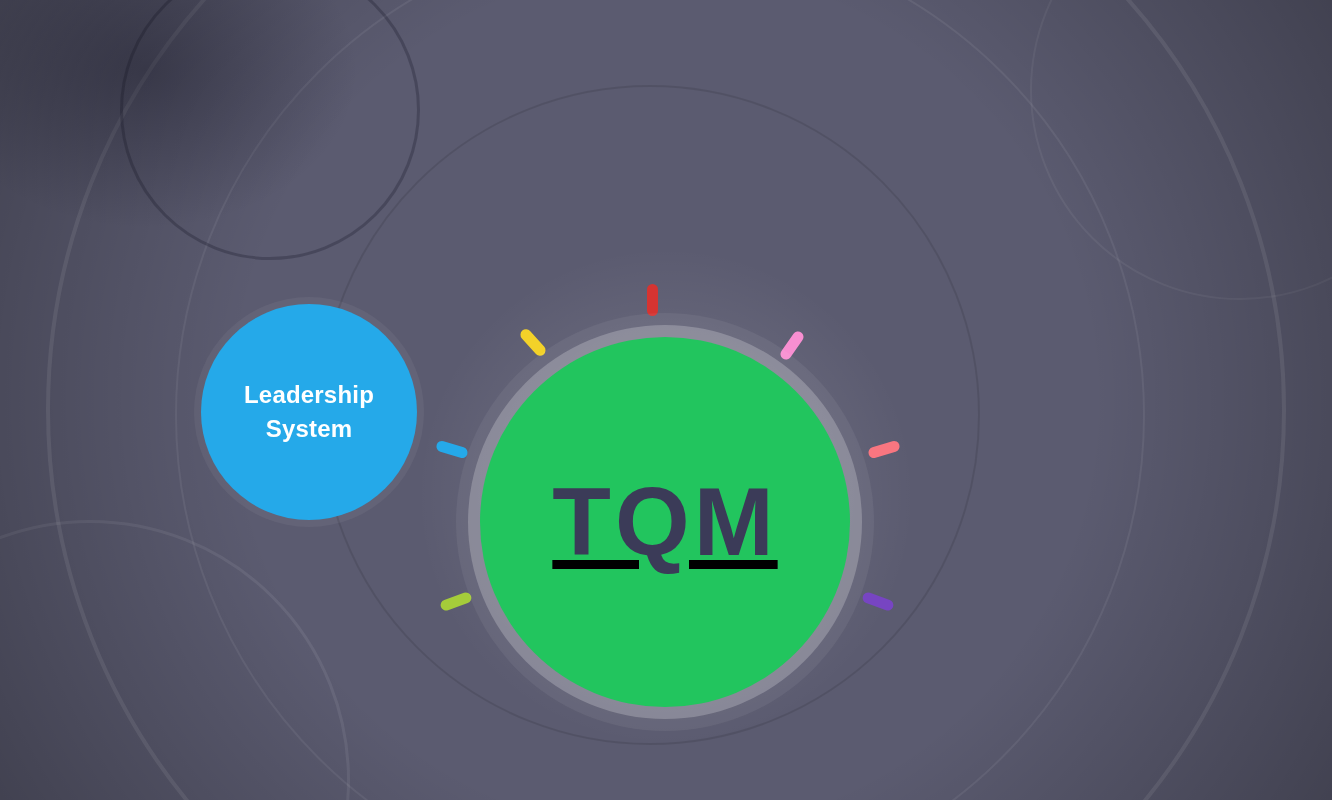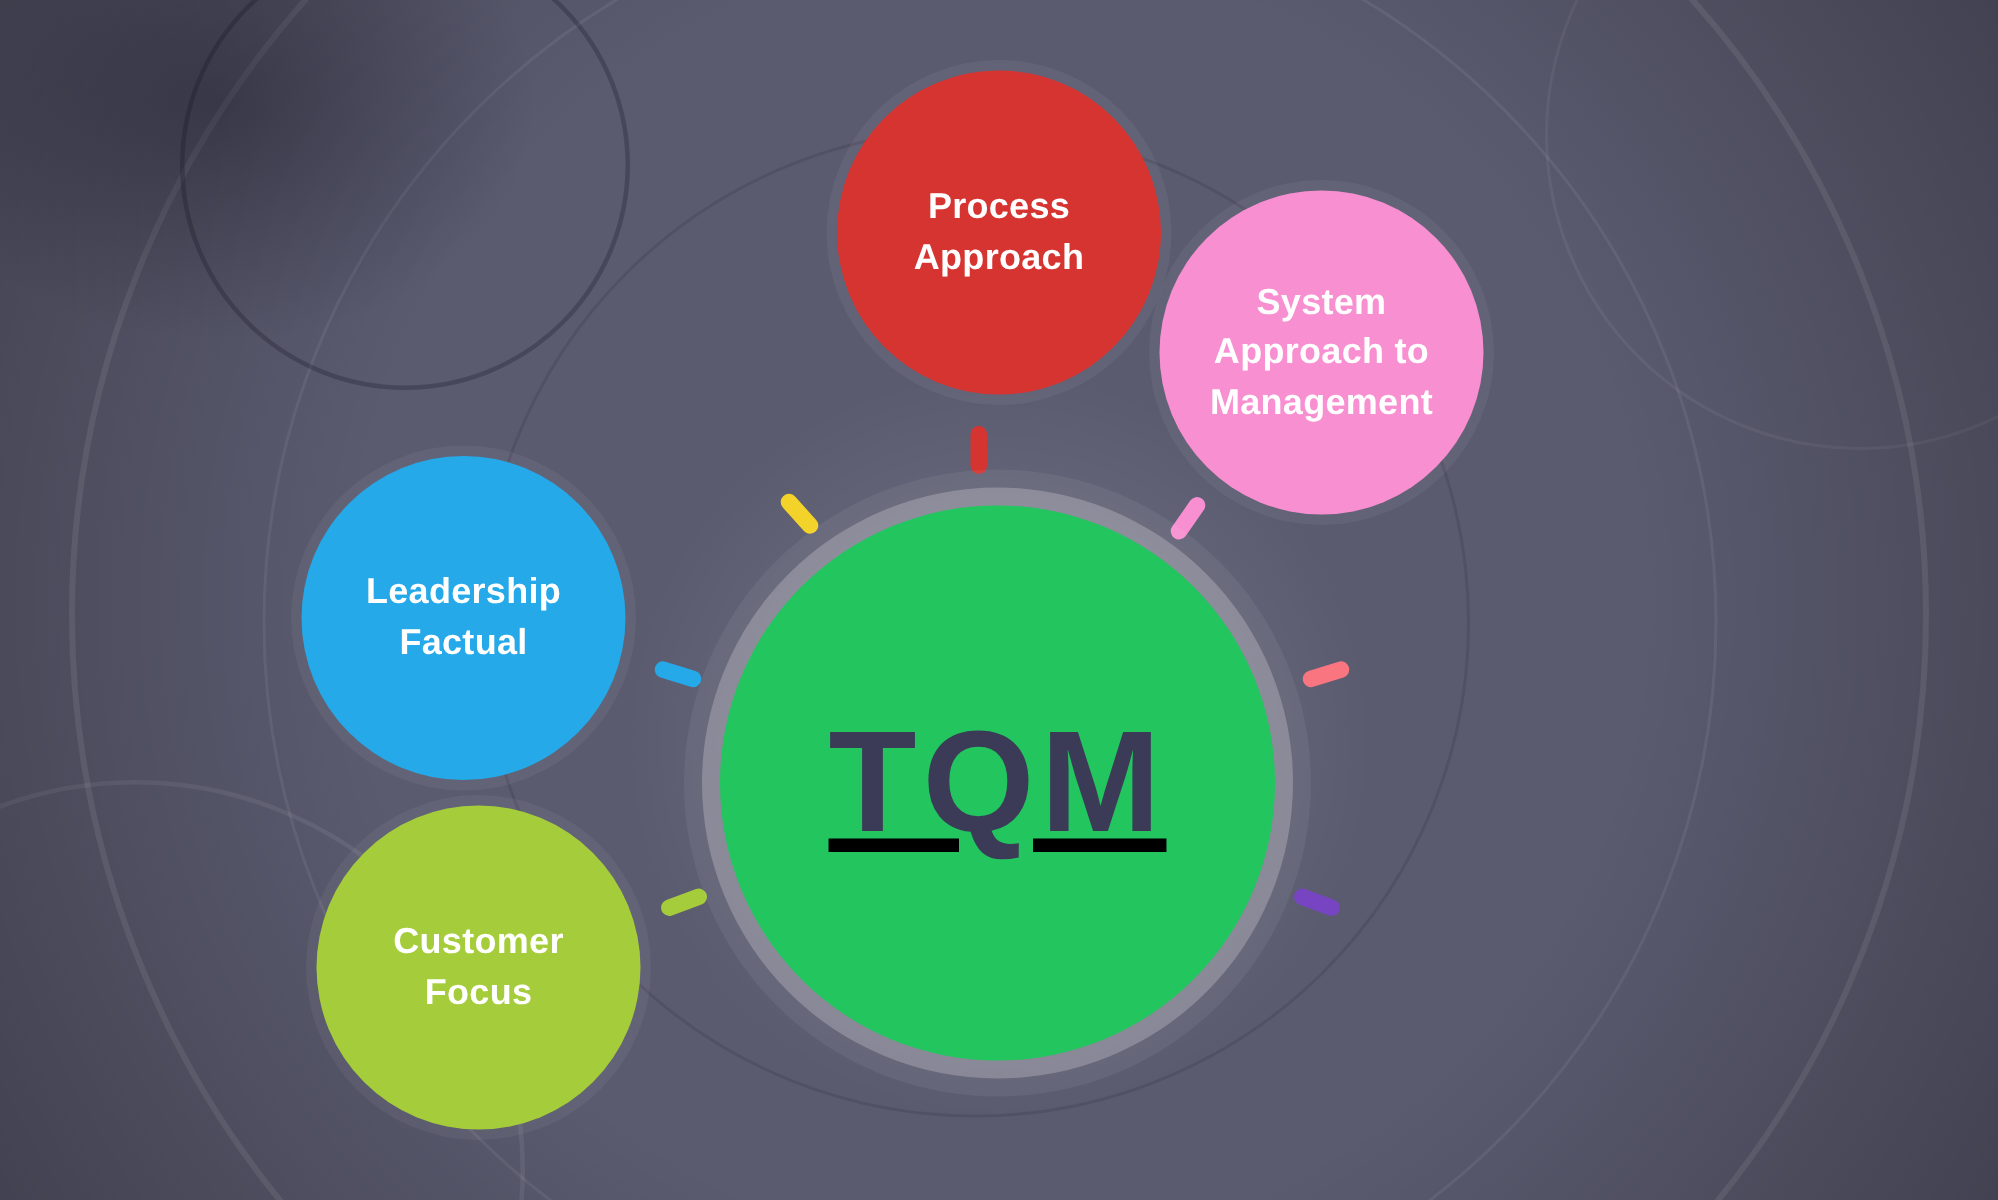"Process Approach" div.circle { html: <div> <span>Process Approach</span> </div> -> none }
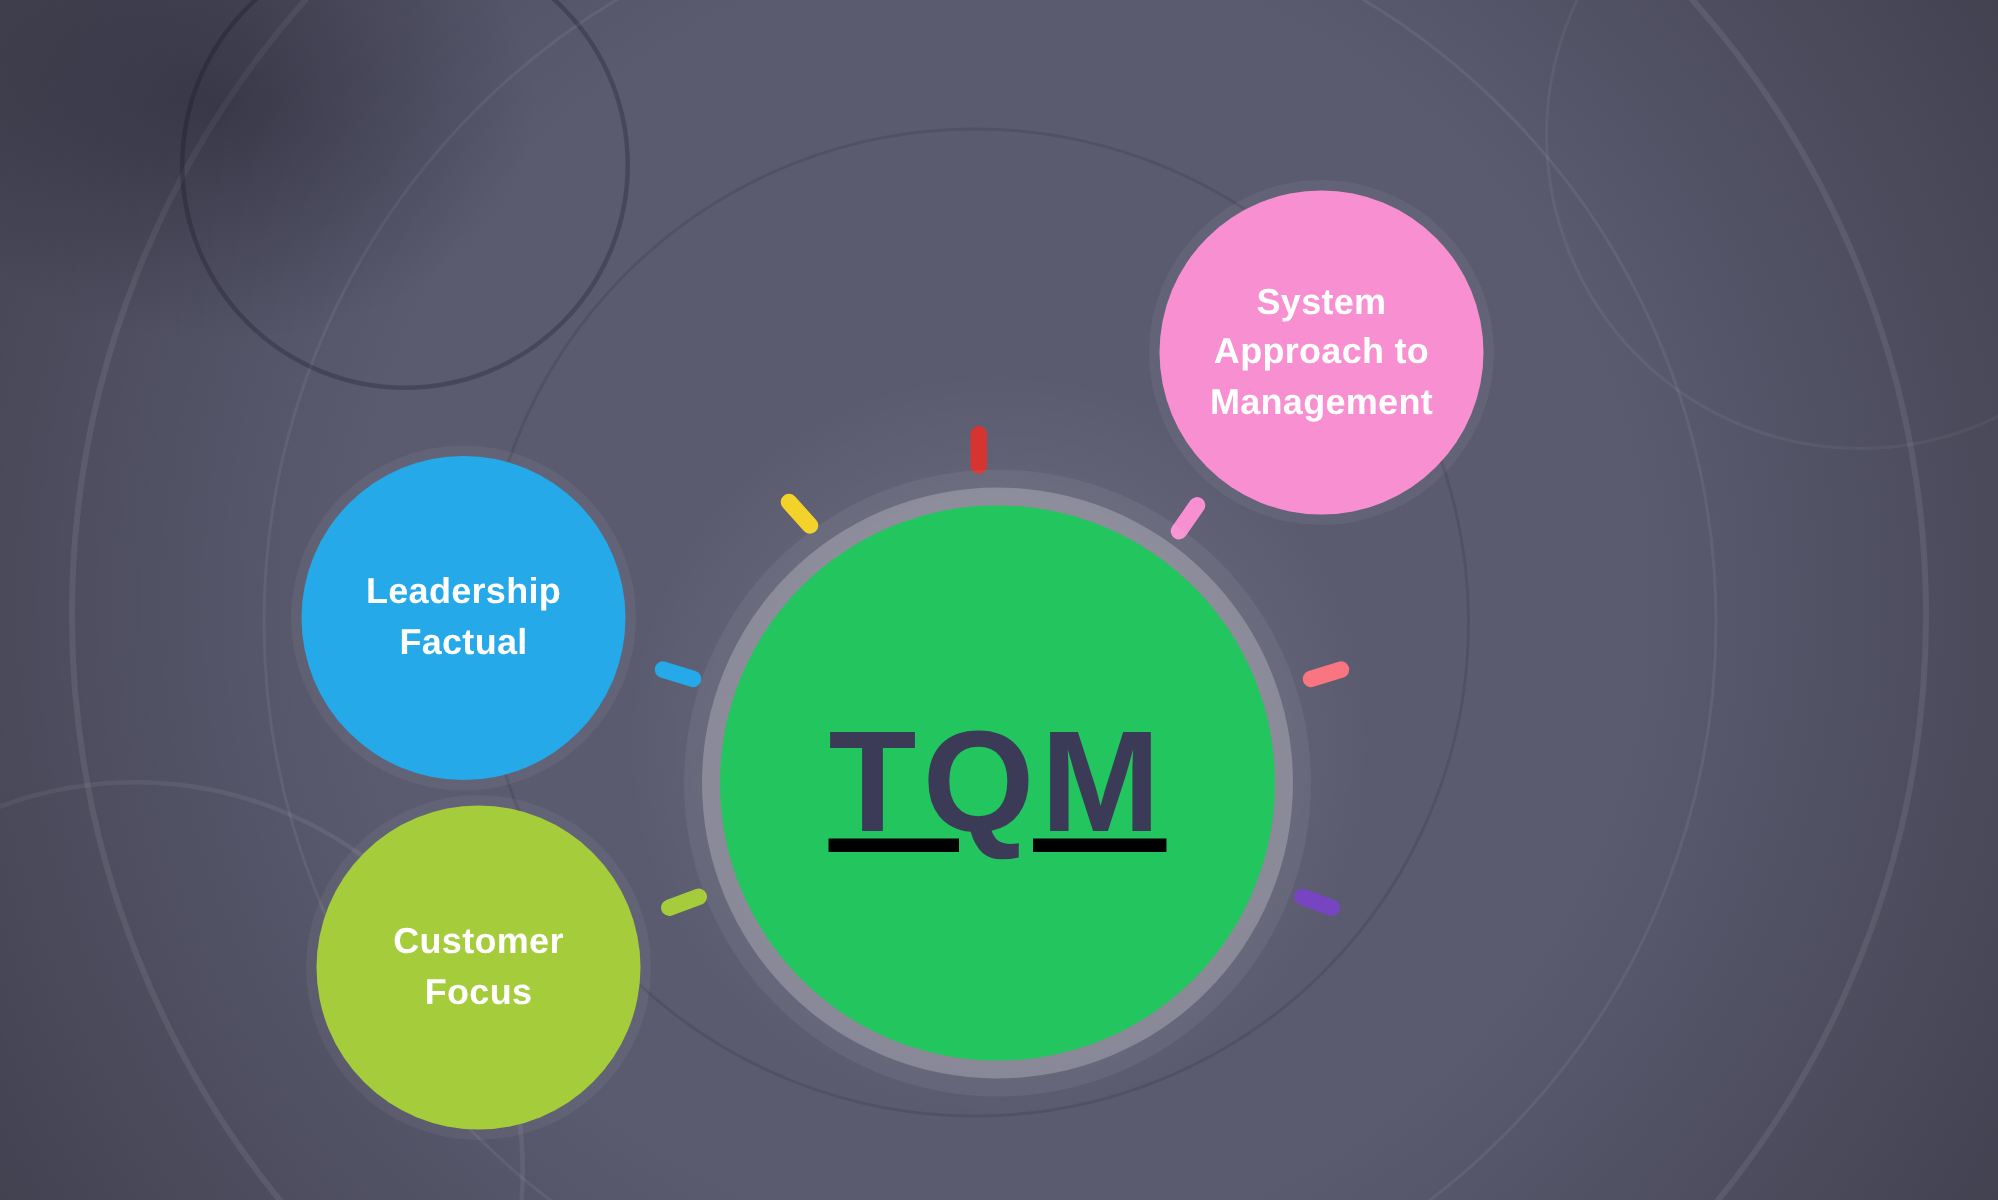"System Approach to Management" div.circle { html: <div> <span>System Approach to Management</span> </div> -> none }
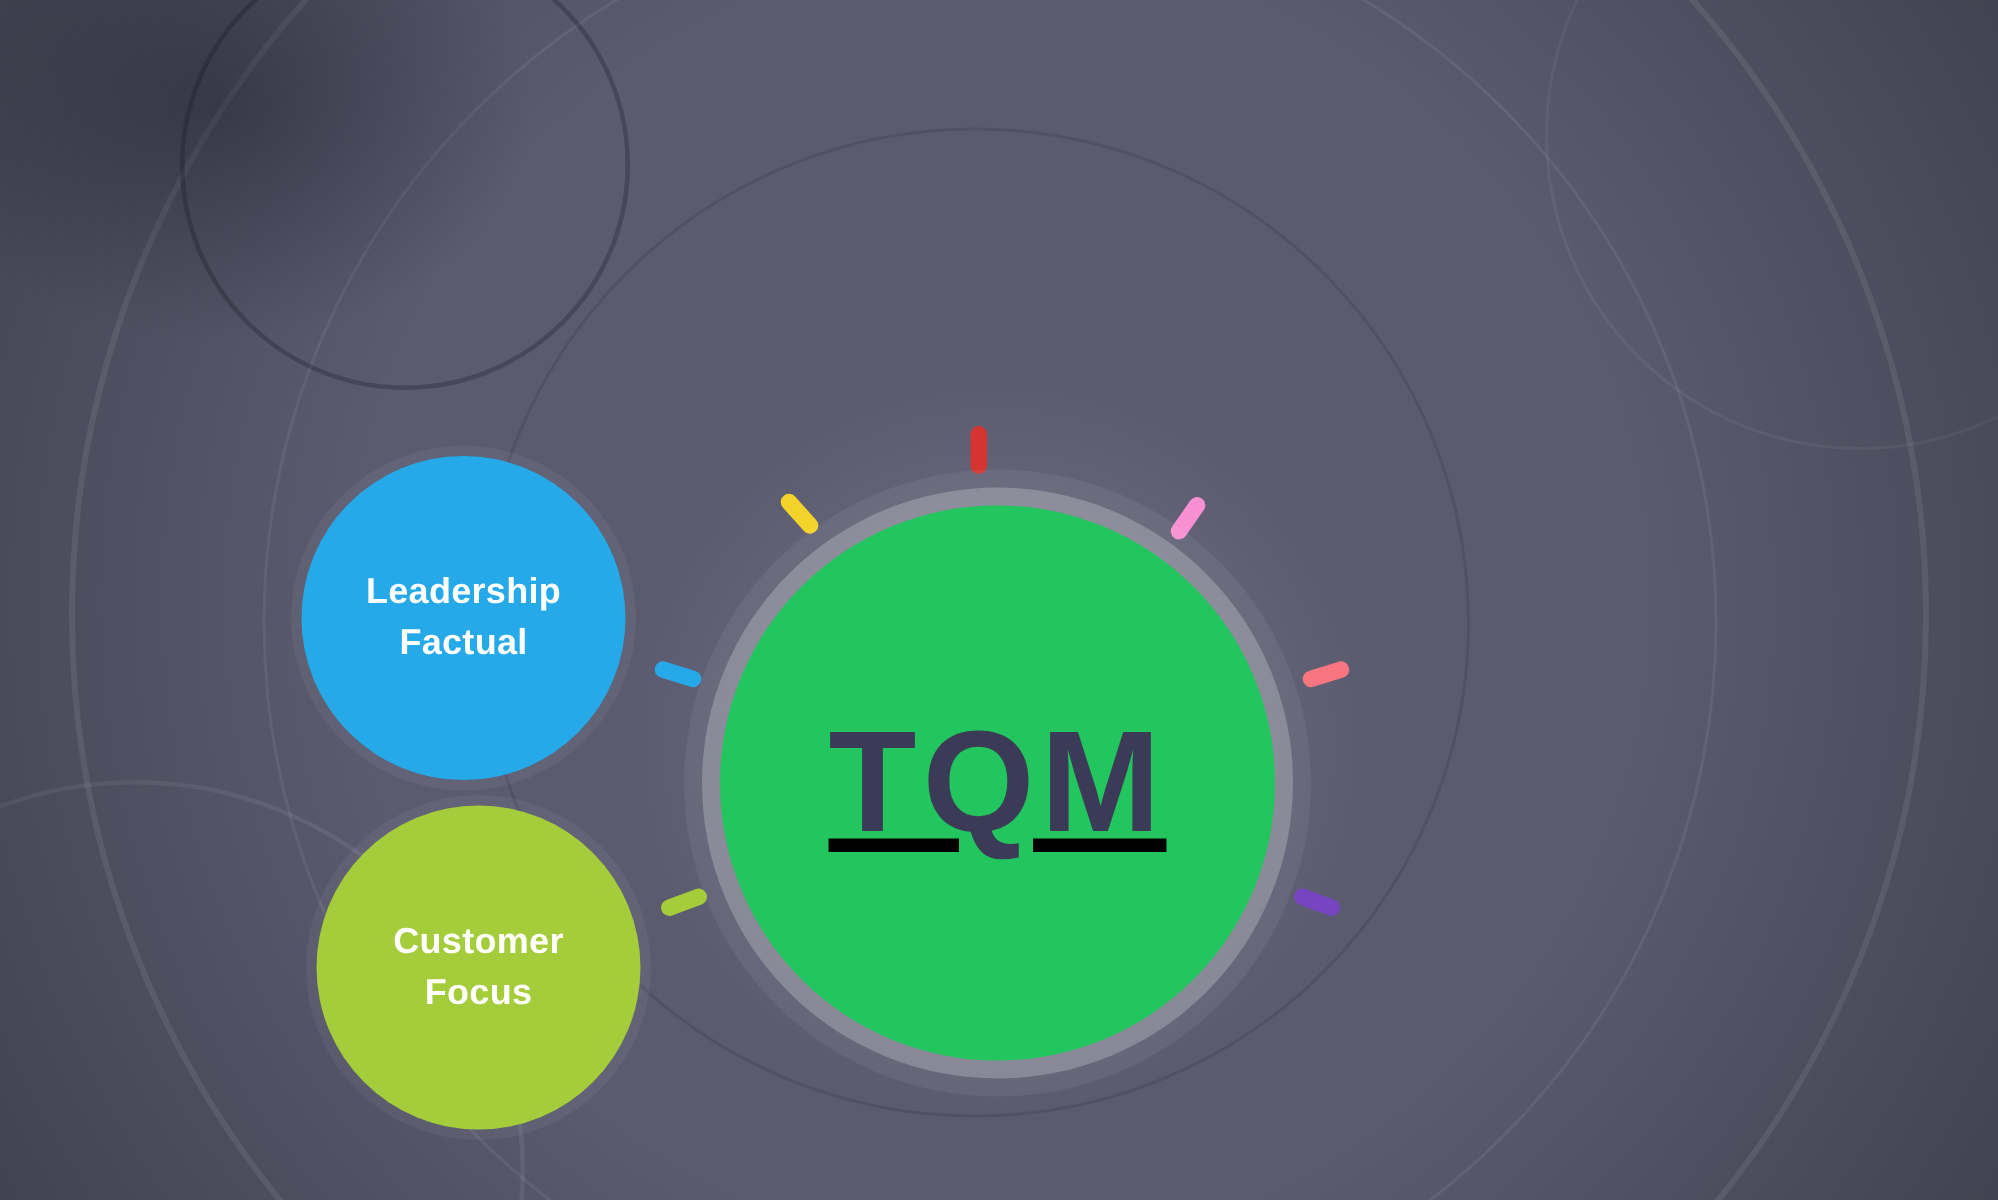"Leadership Factual" span { text: Factual -> System }
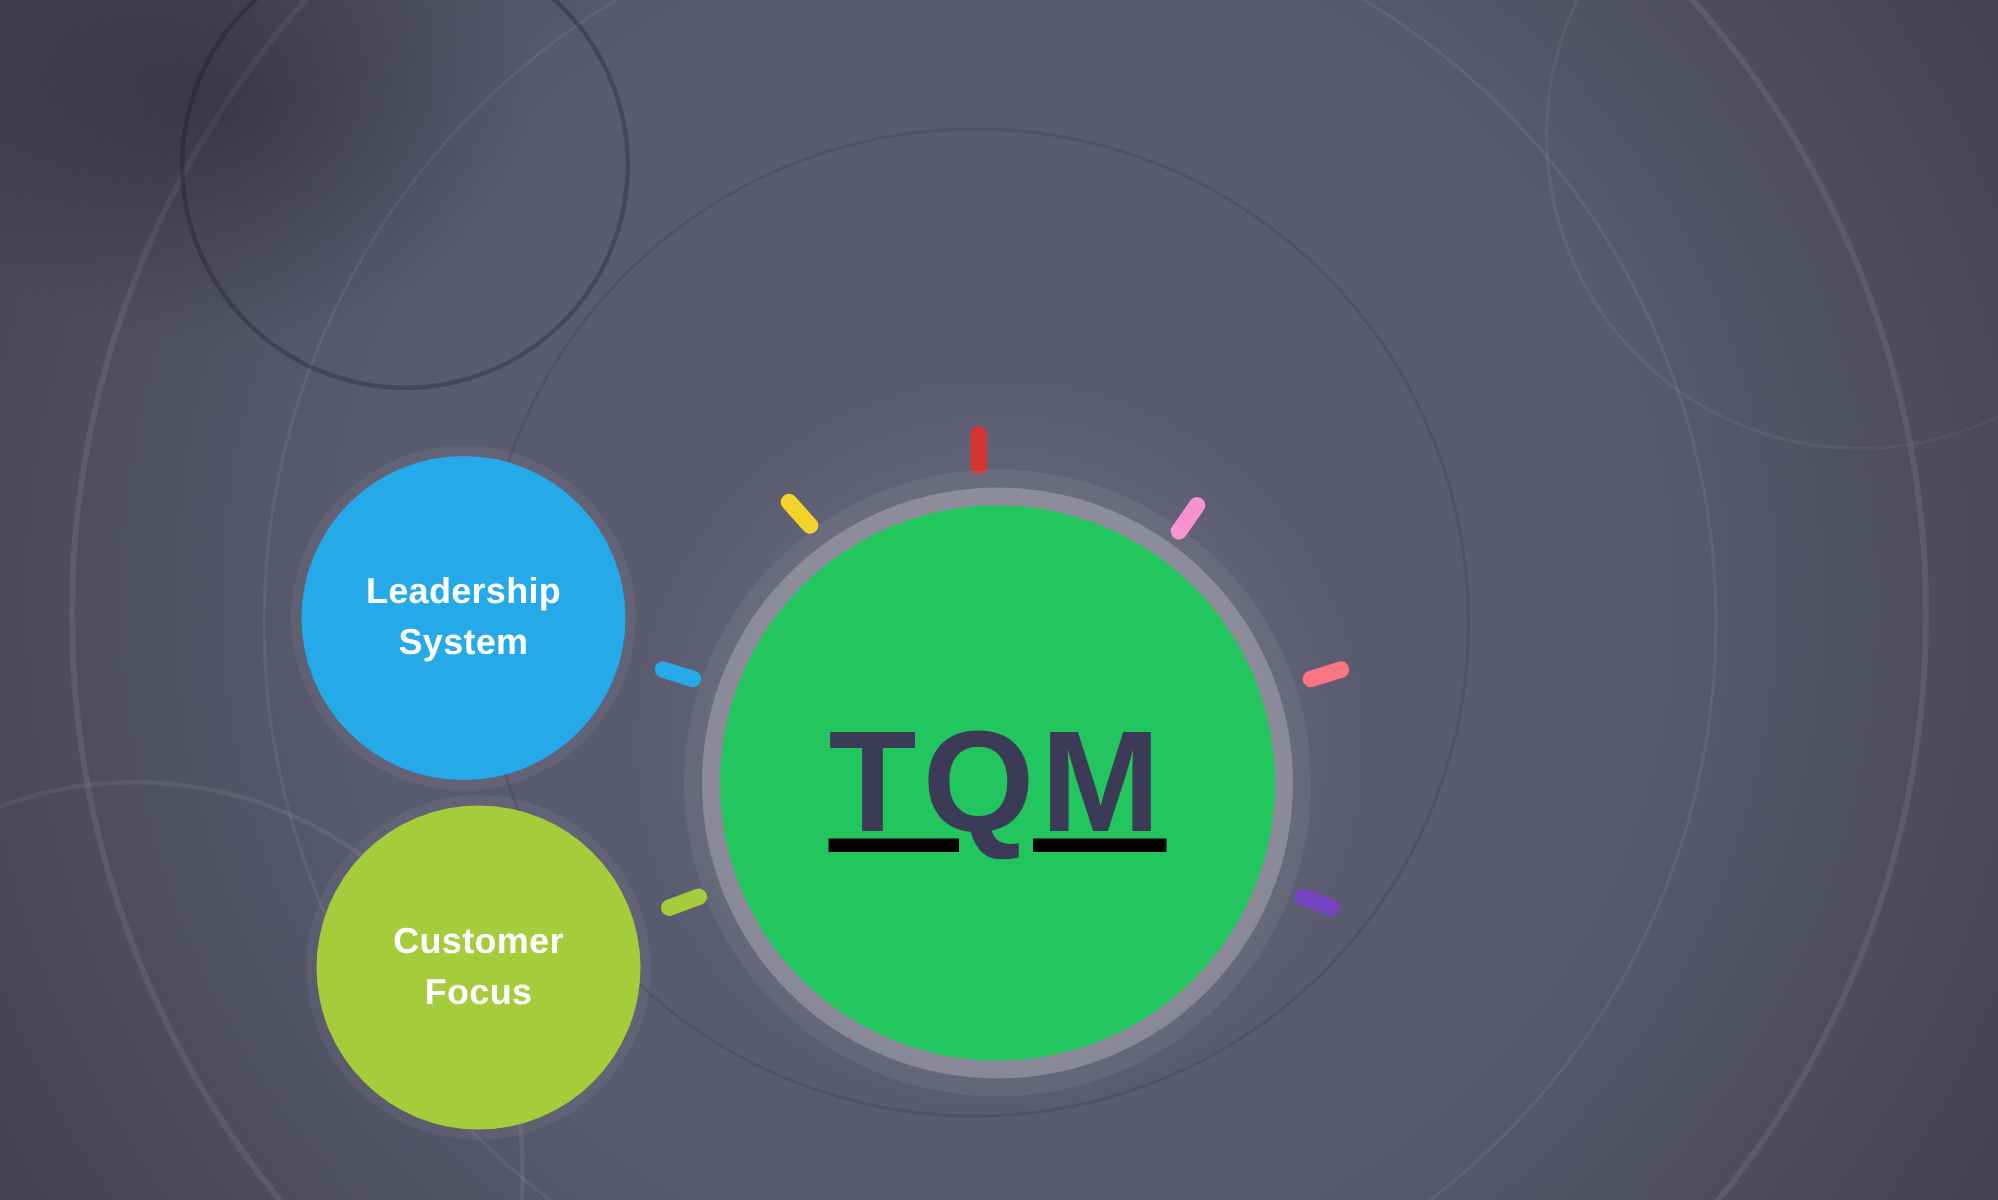"Customer Focus" div.circle { html: <div> <span>Customer Focus</span> </div> -> none }
